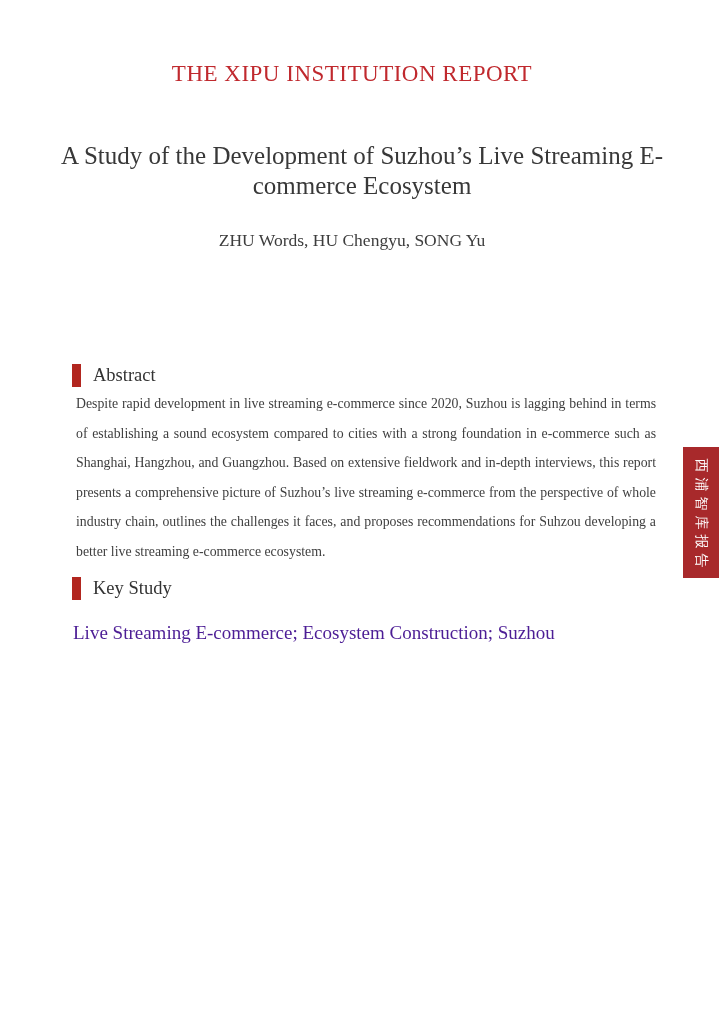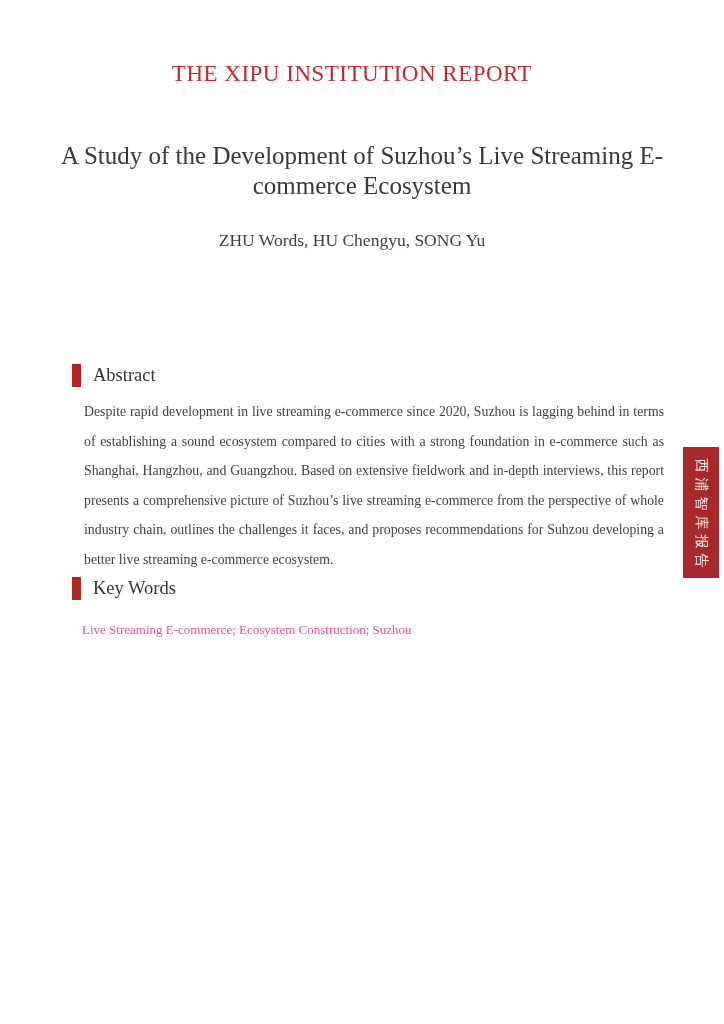"Despite rapid development in live" .abstract-text { margin: 12px -> 4px }
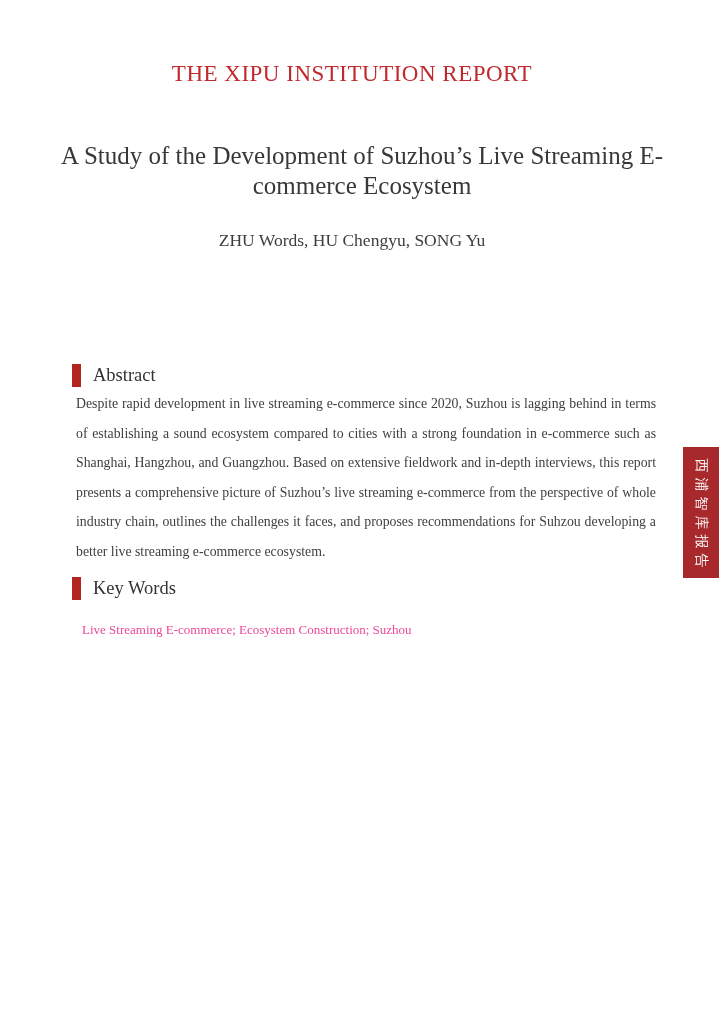"Key Words" span.heading-label { text: Words -> Study }
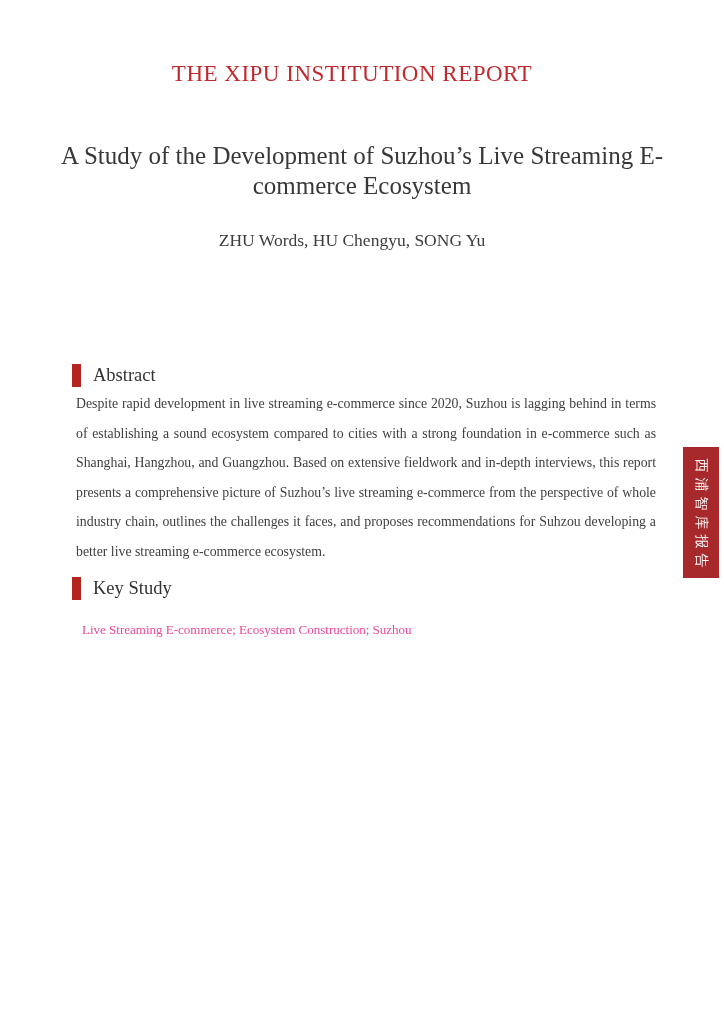"Live Streaming E-commerce; Ecosystem" .keywords-text { color: #ec4899 -> #4c1d95; font-size: 13px -> 19px; left: 82px -> 73px }
